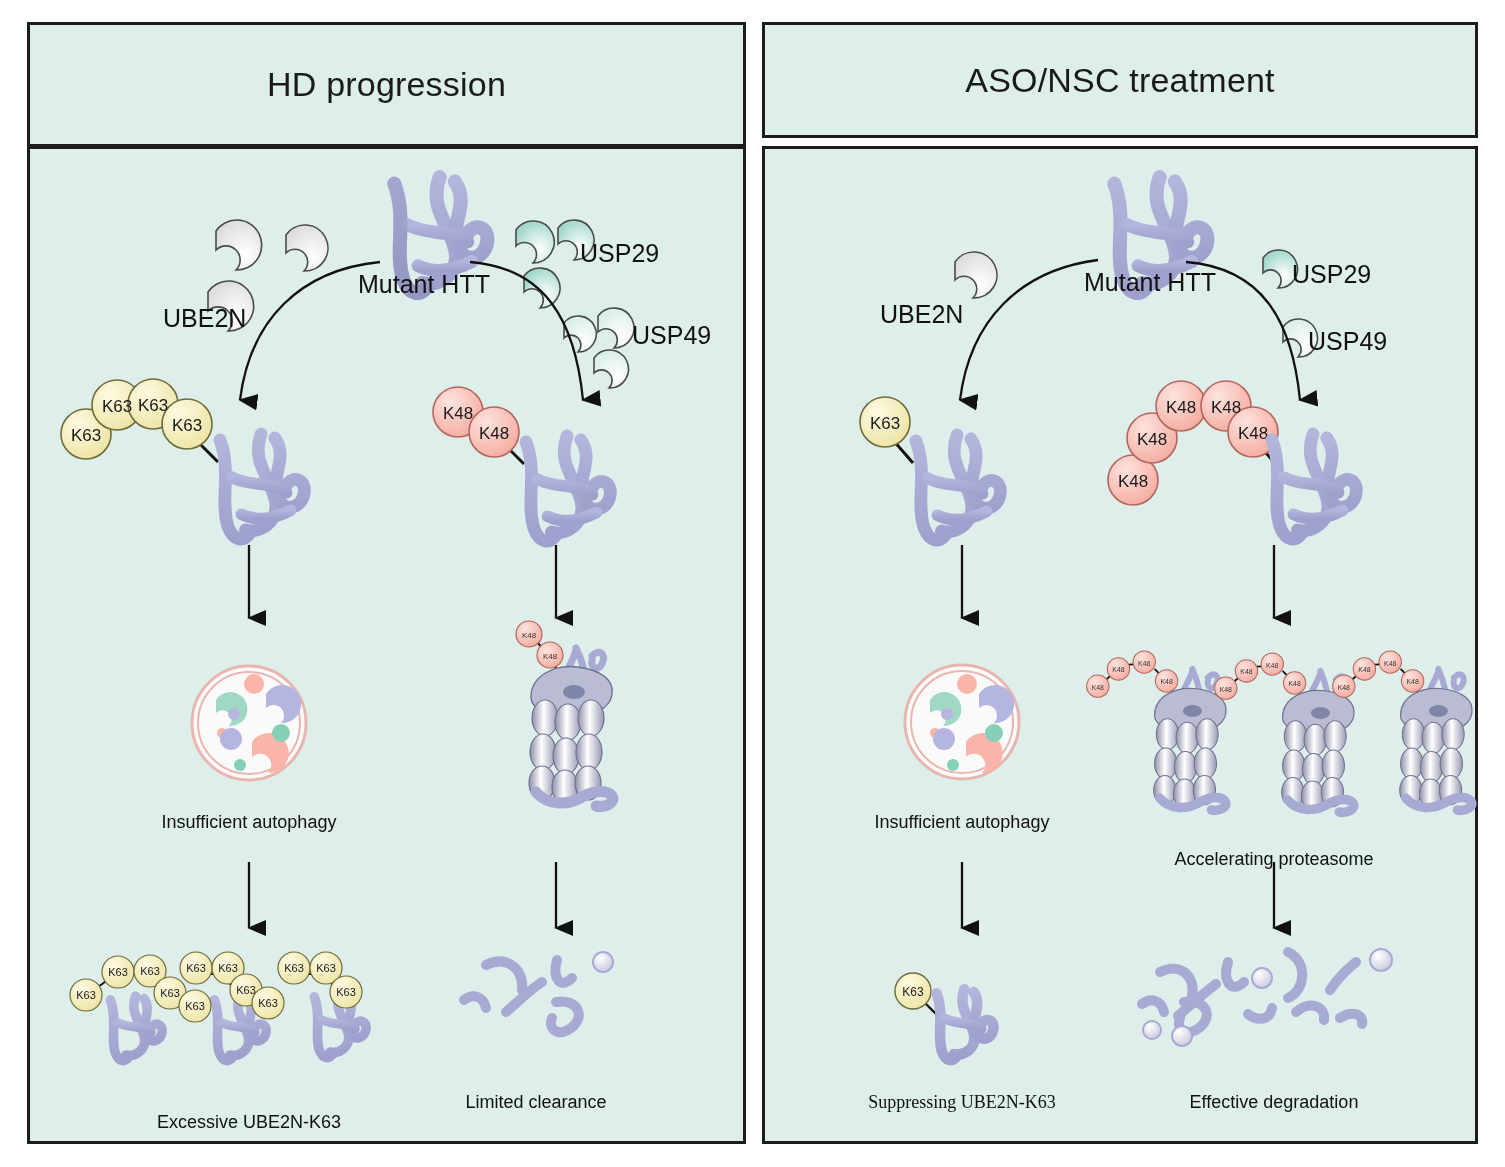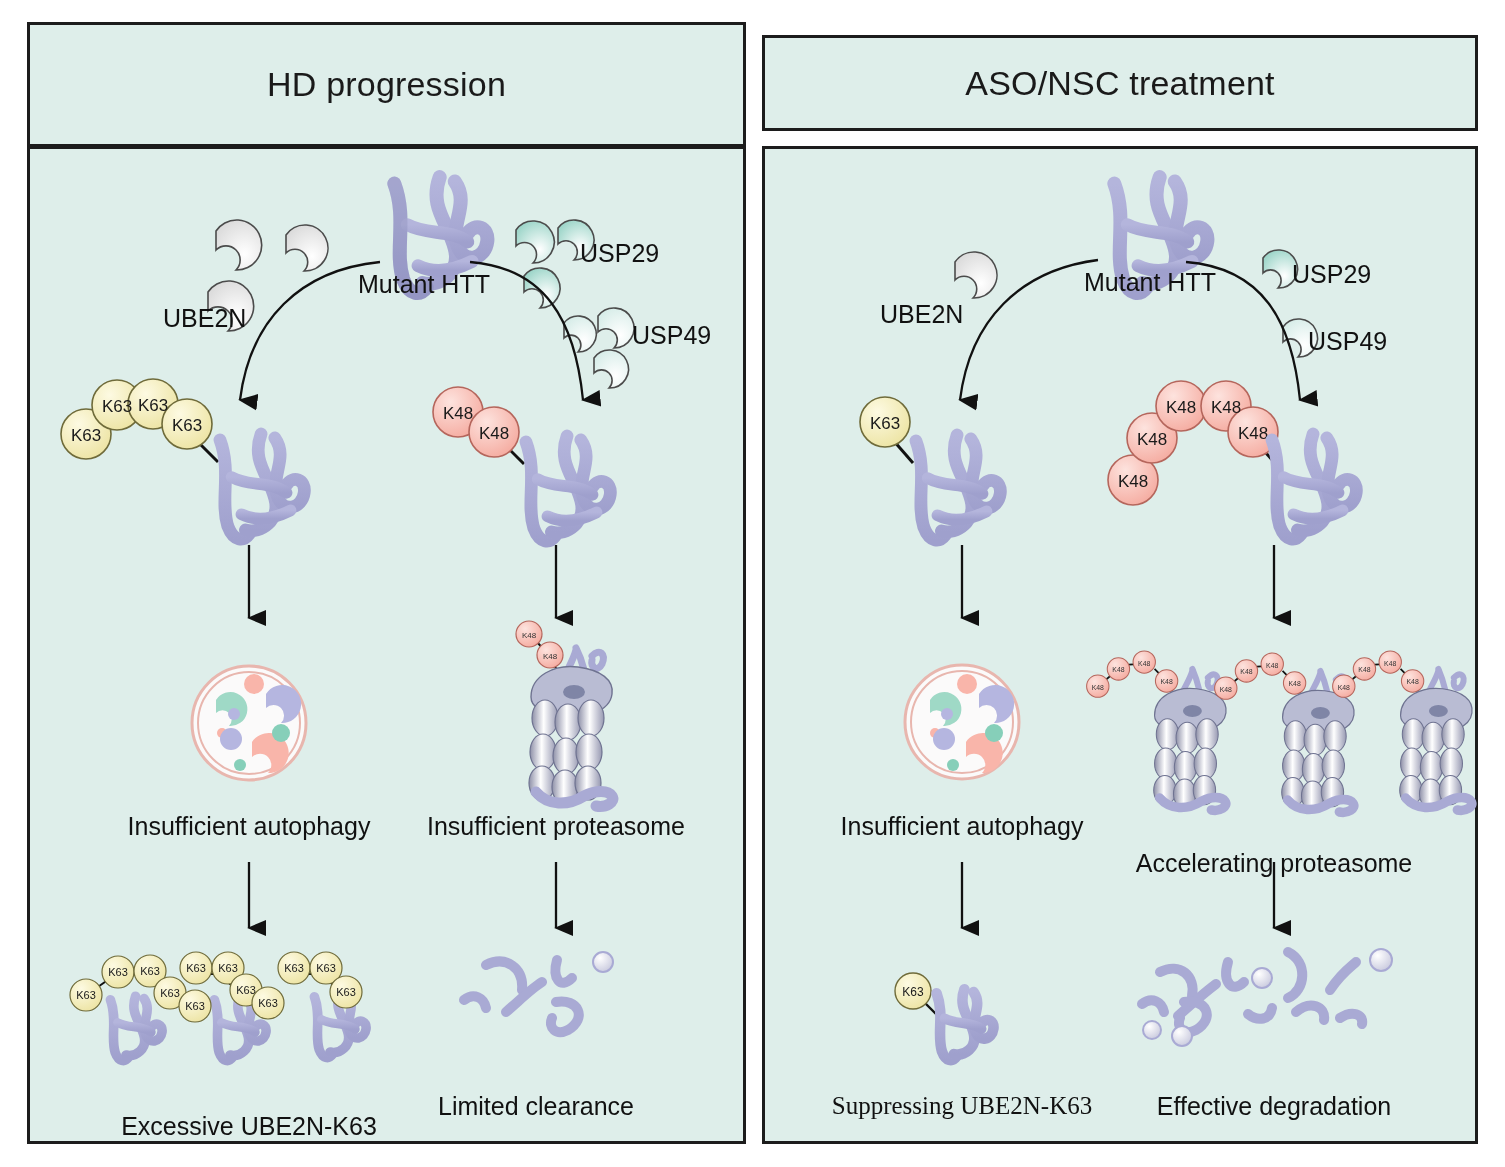"ASO/NSC treatment" div.panel-head { height: 96px -> 116px; margin-top: 13px -> none }
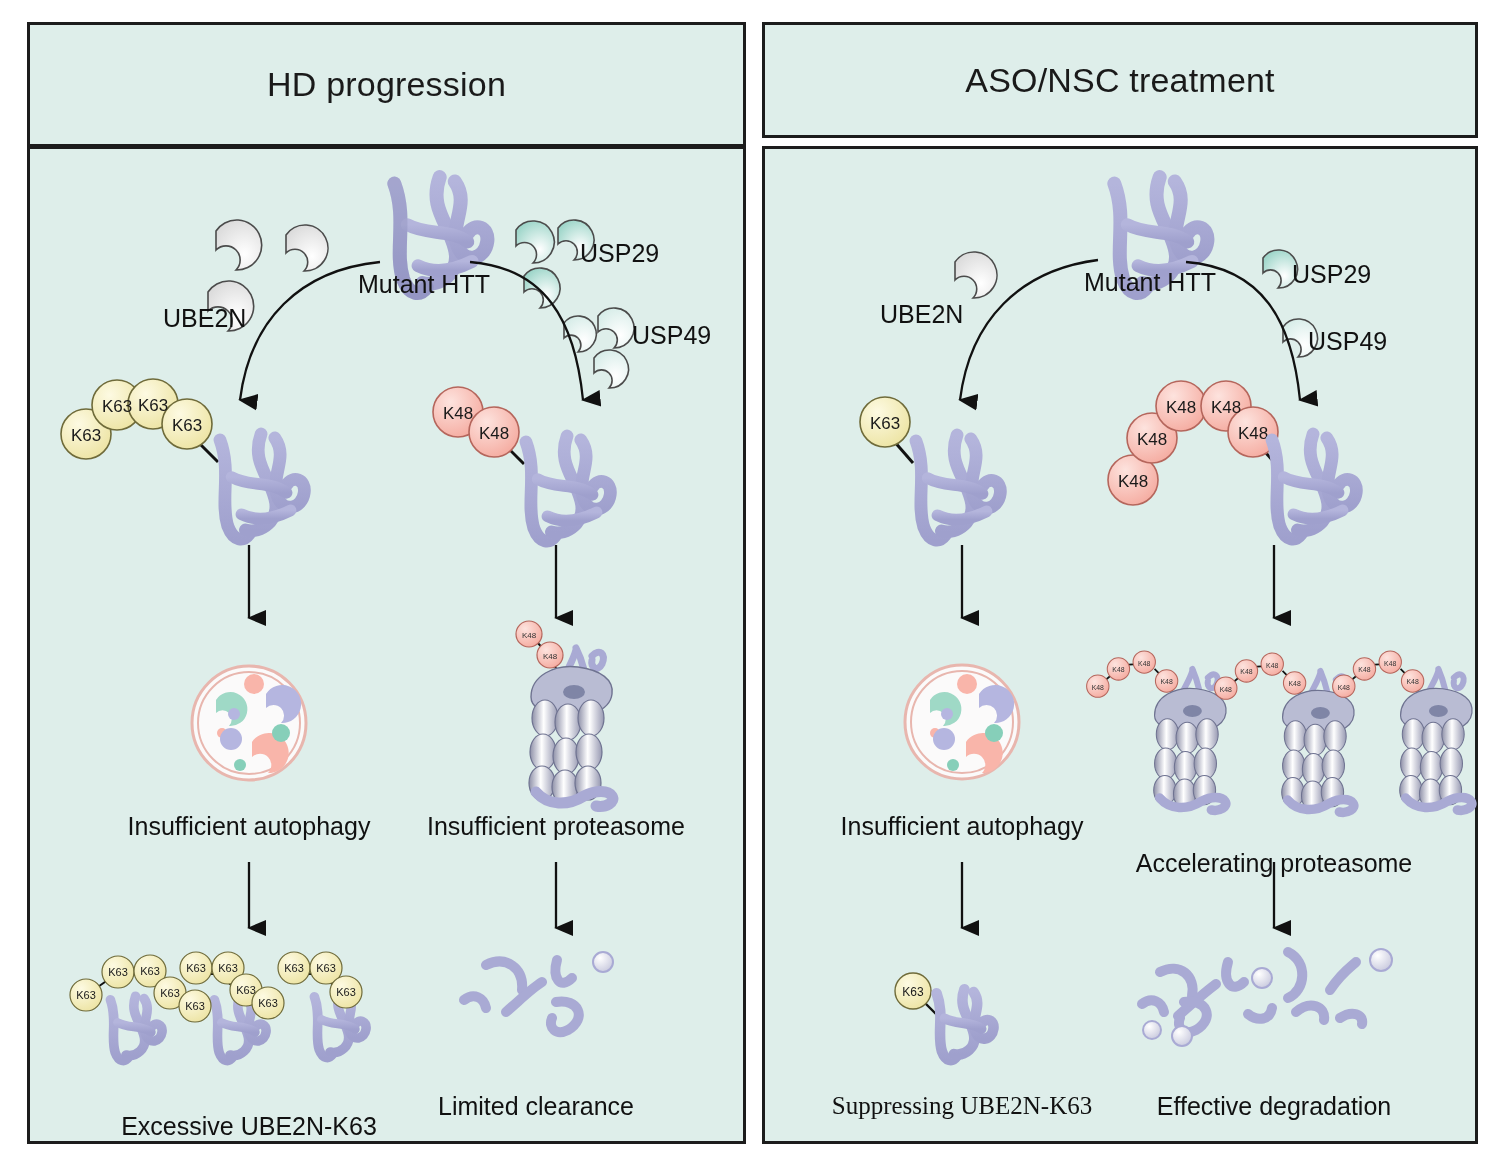"Insufficient autophagy" .lbl { font-size: 25px -> 18px }
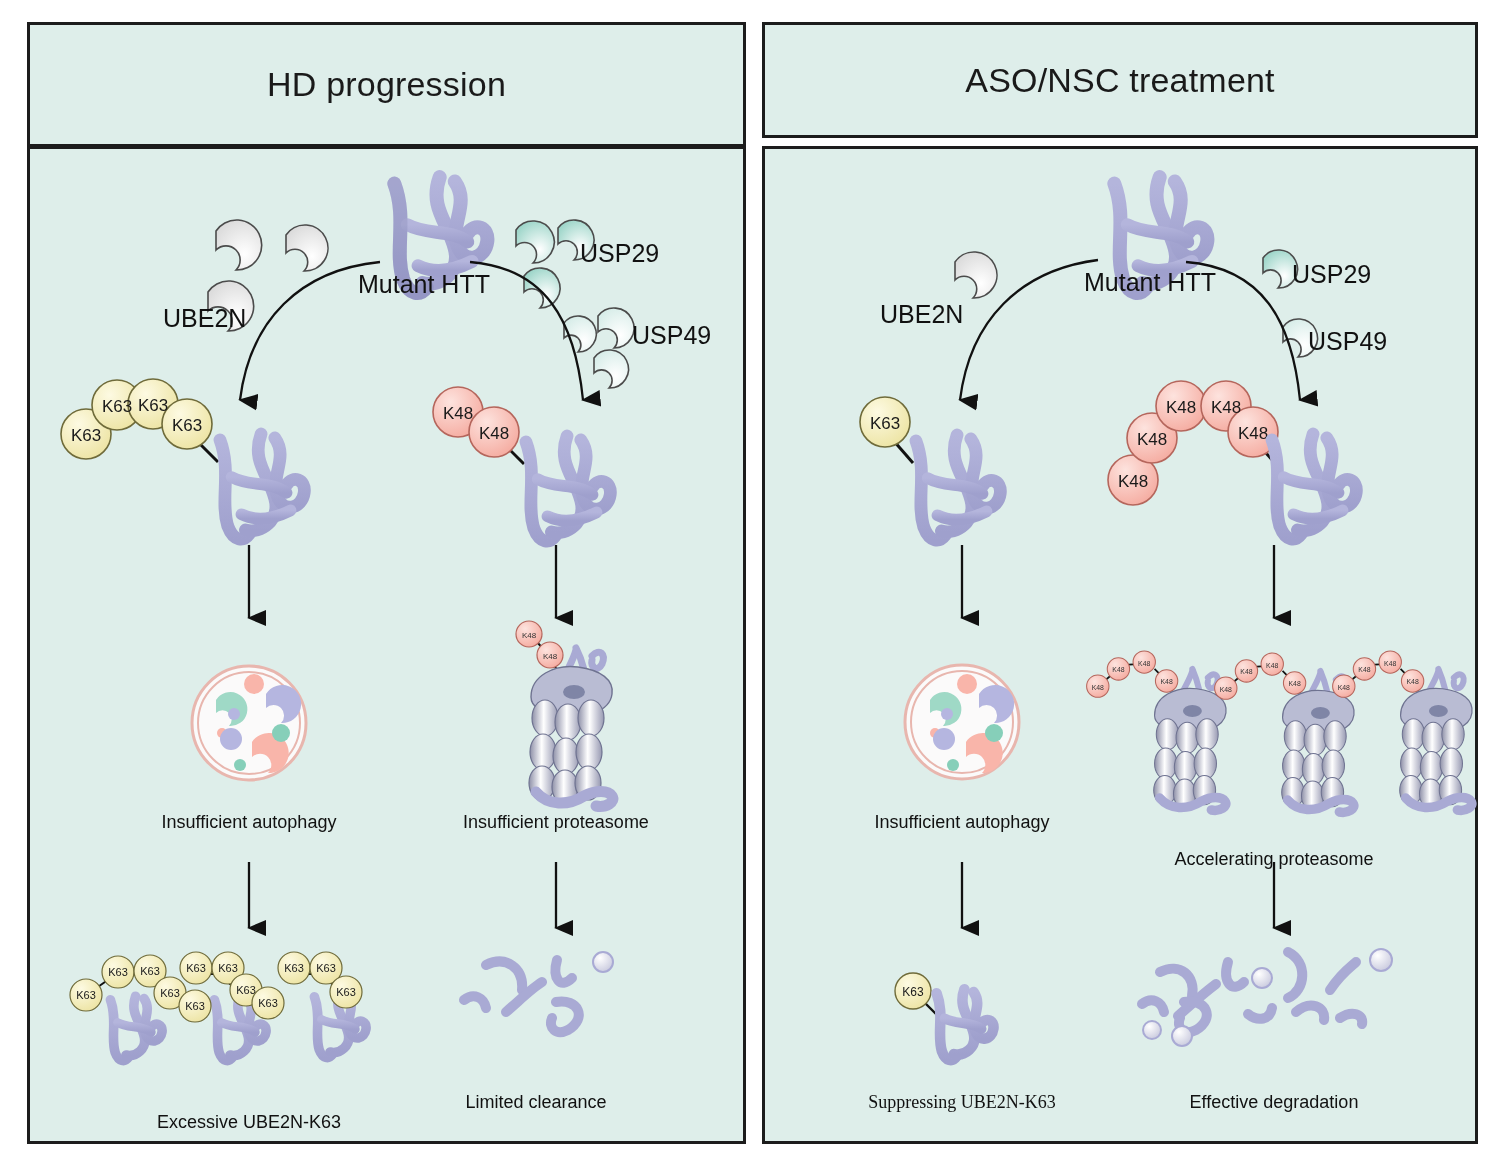"Insufficient proteasome" div.lbl { html: <div>Insufficient proteasome</div> -> none }
